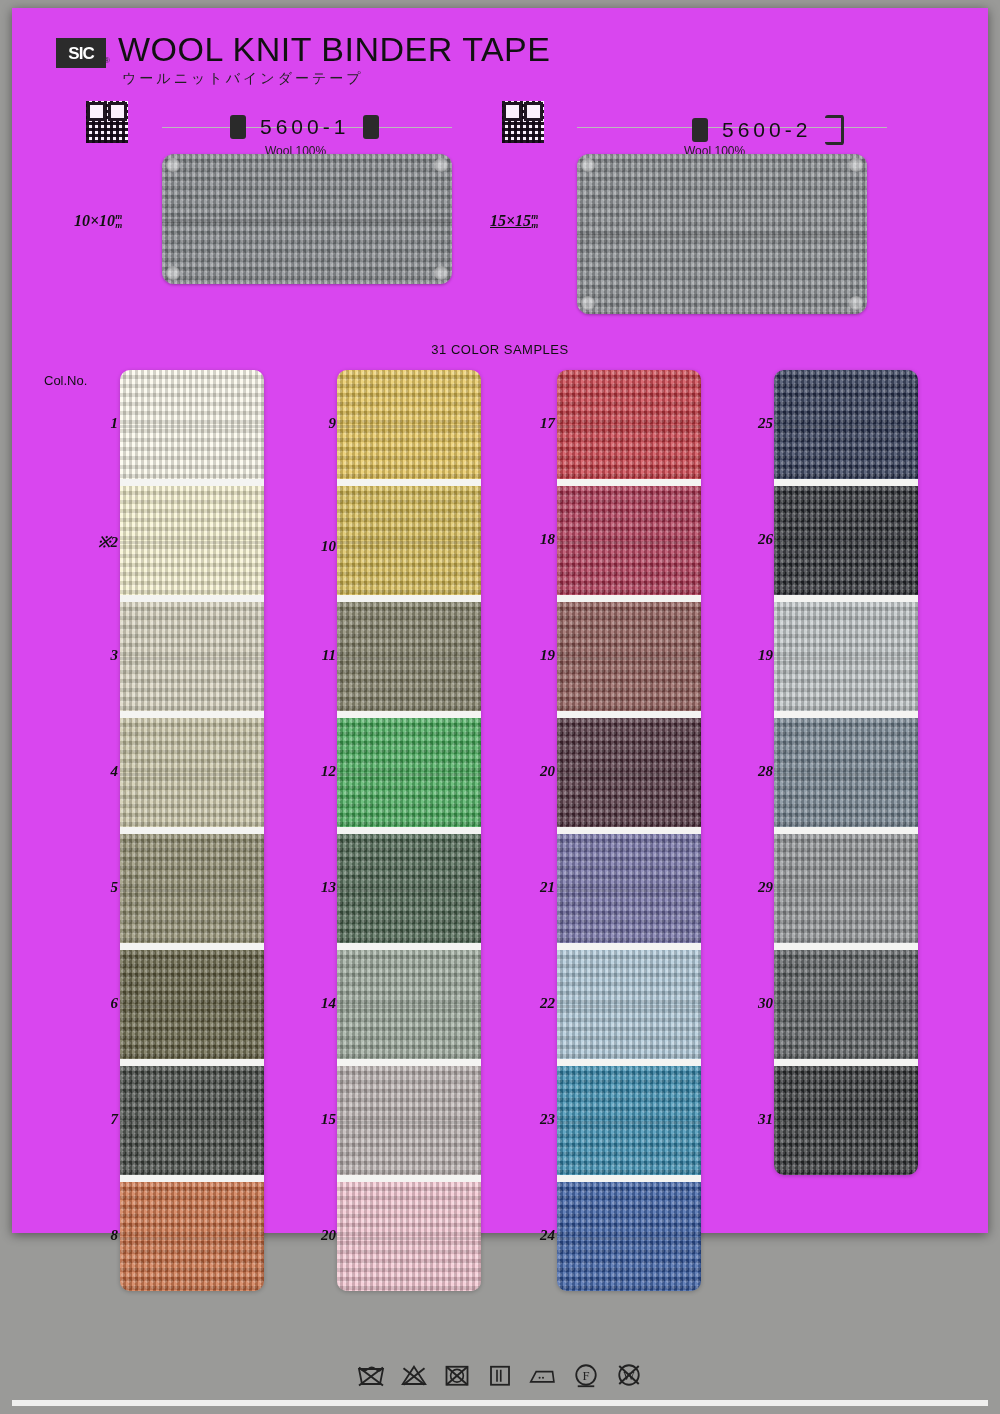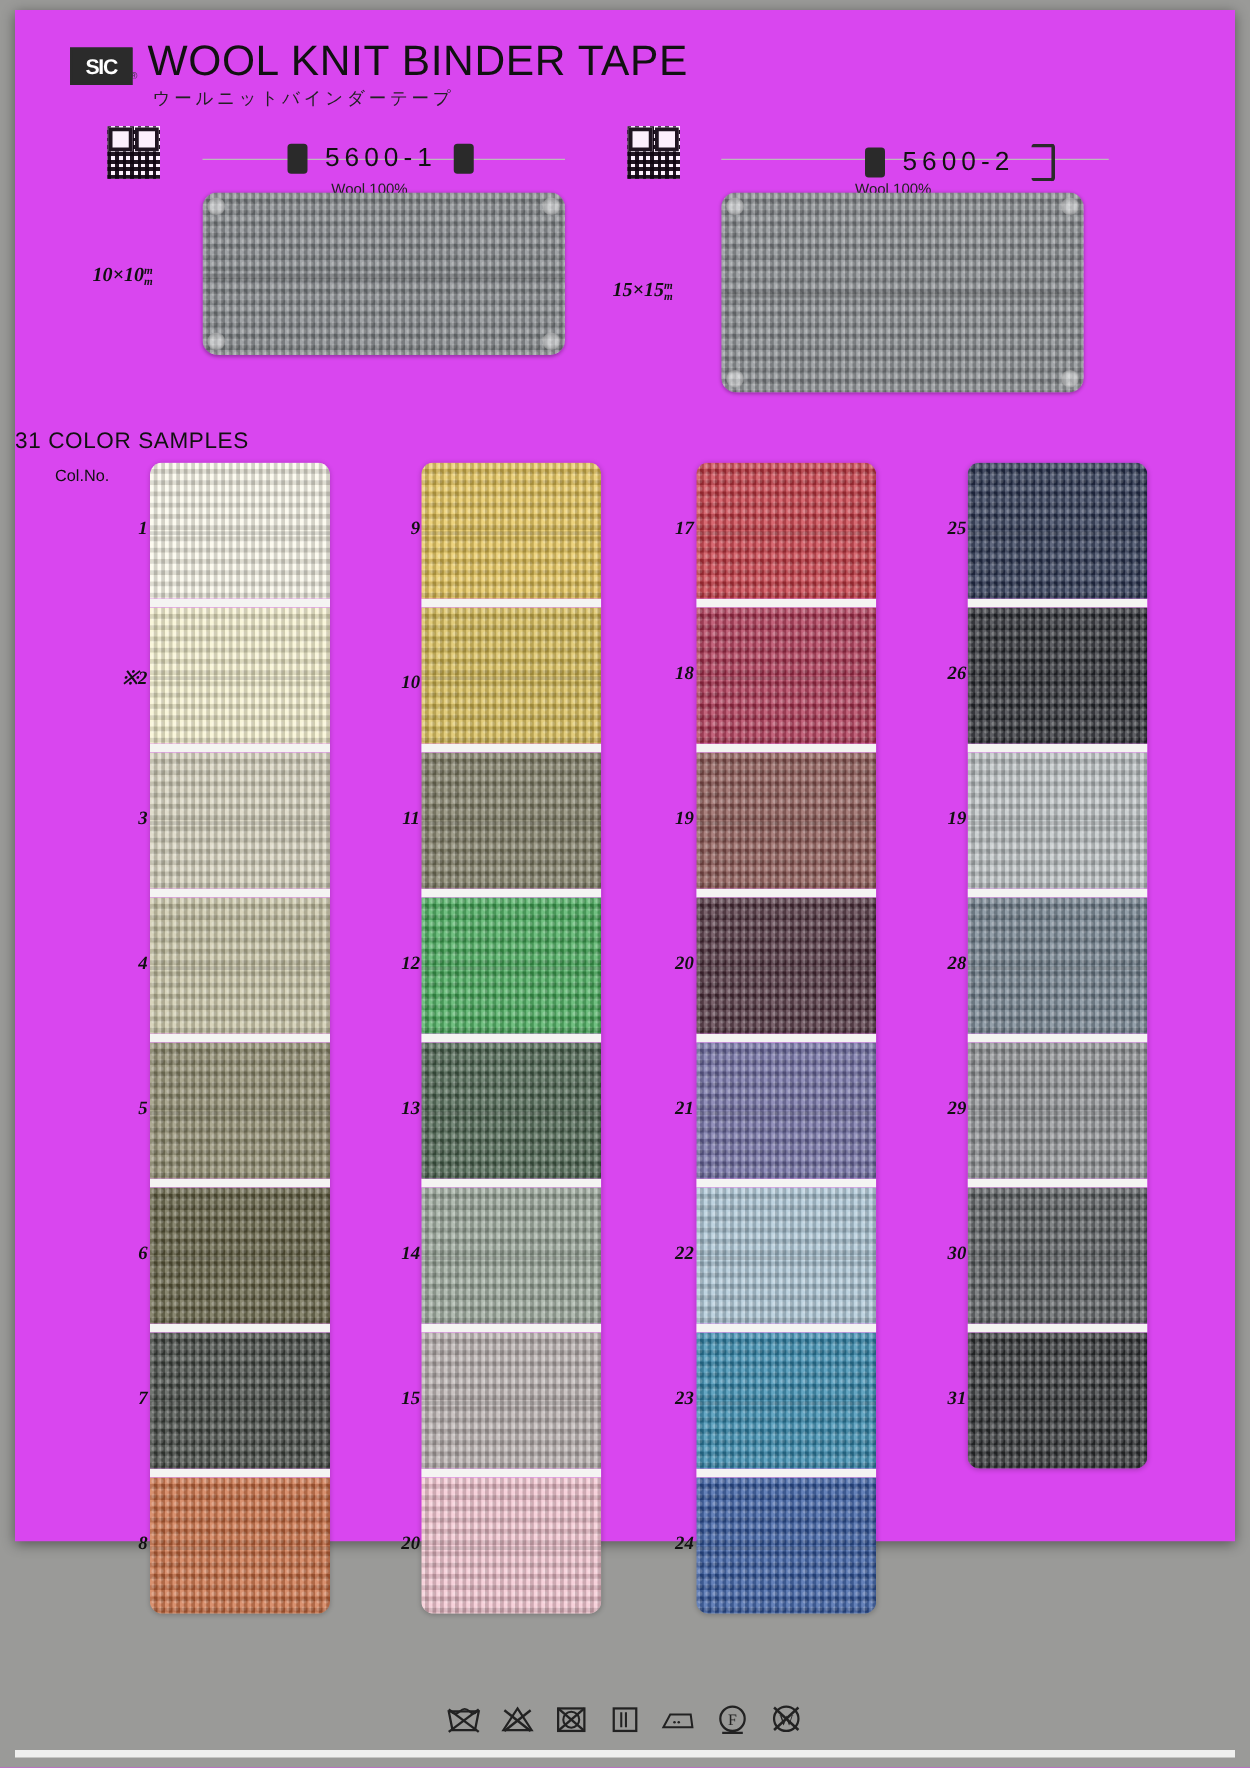"15×15" div.size-lab { text-decoration: none -> underline; top: 128px -> 116px }
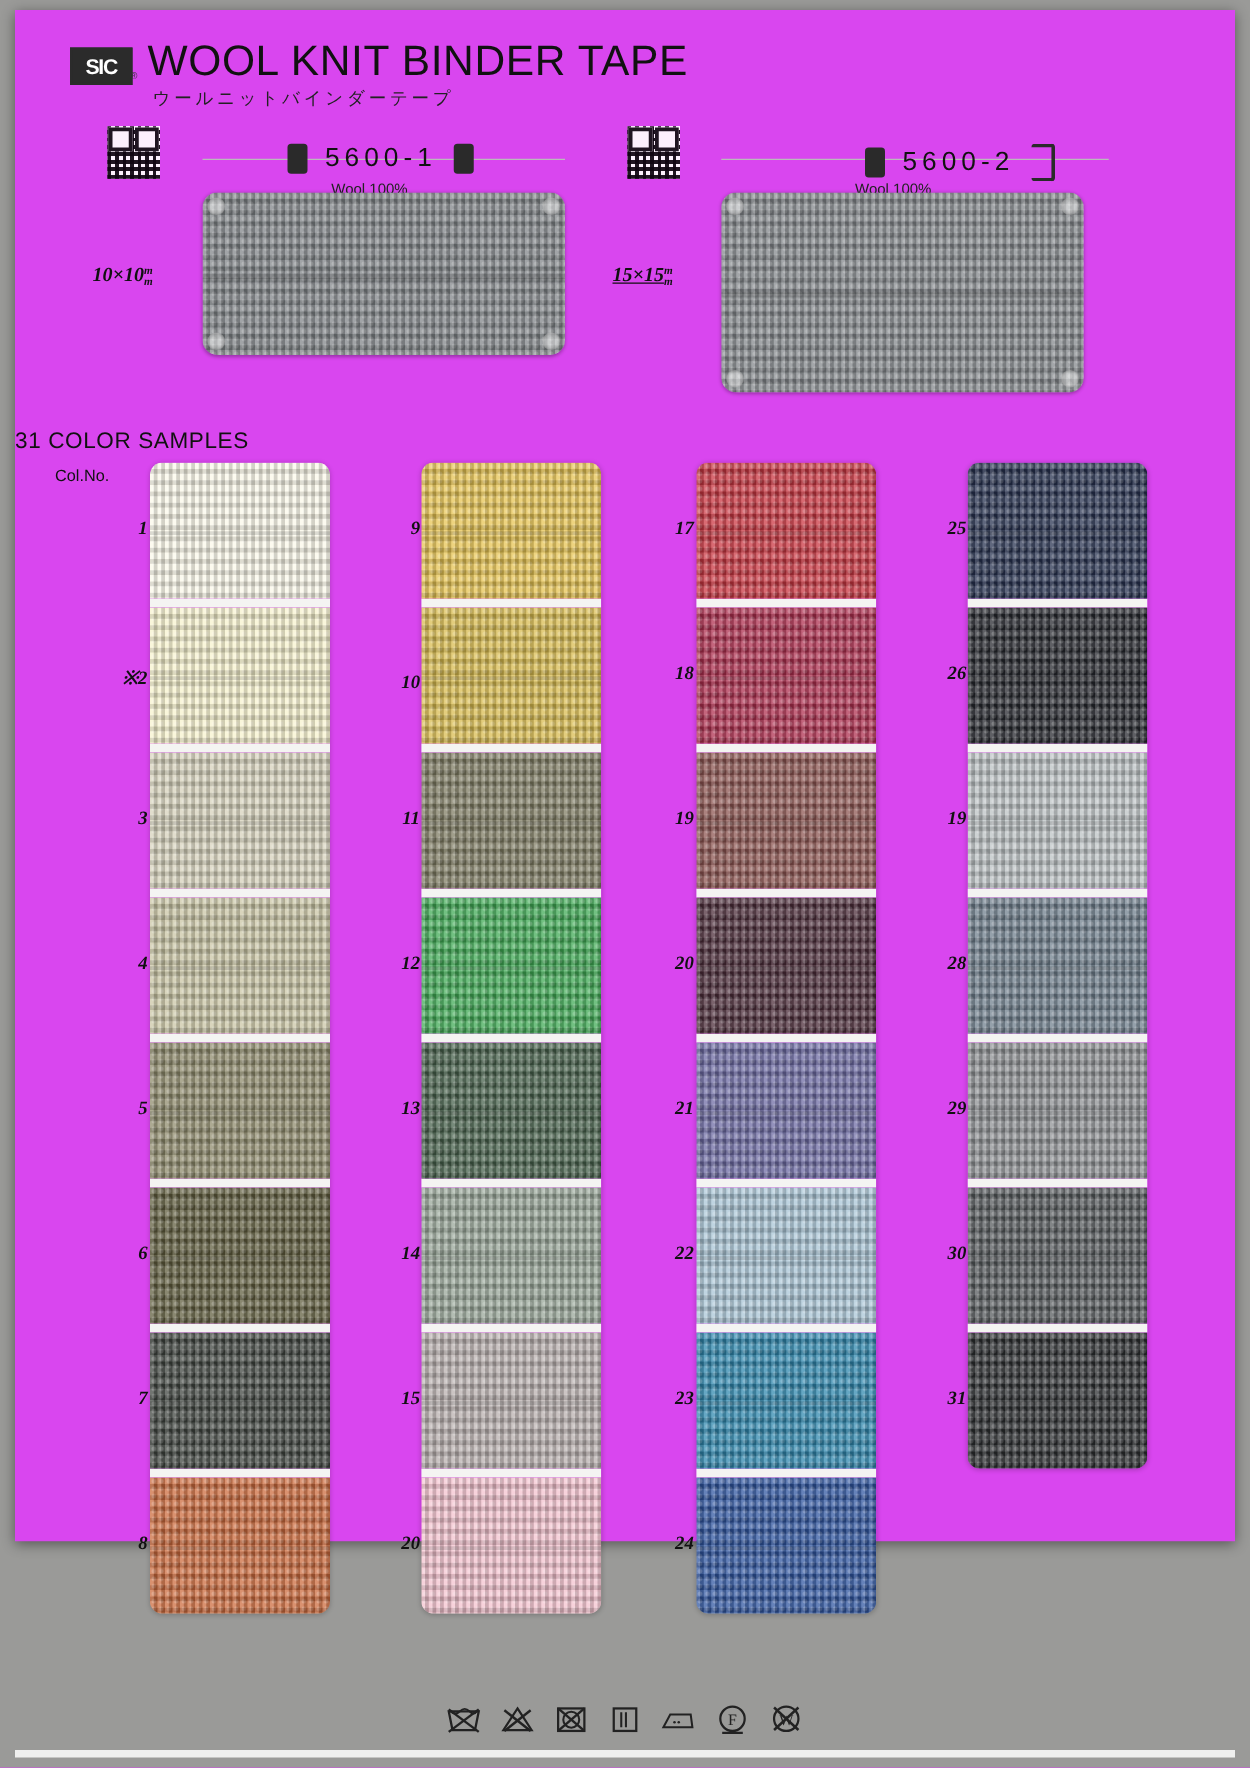"31 COLOR SAMPLES" #samples-title { font-size: 18px -> 13px; text-align: left -> center }
